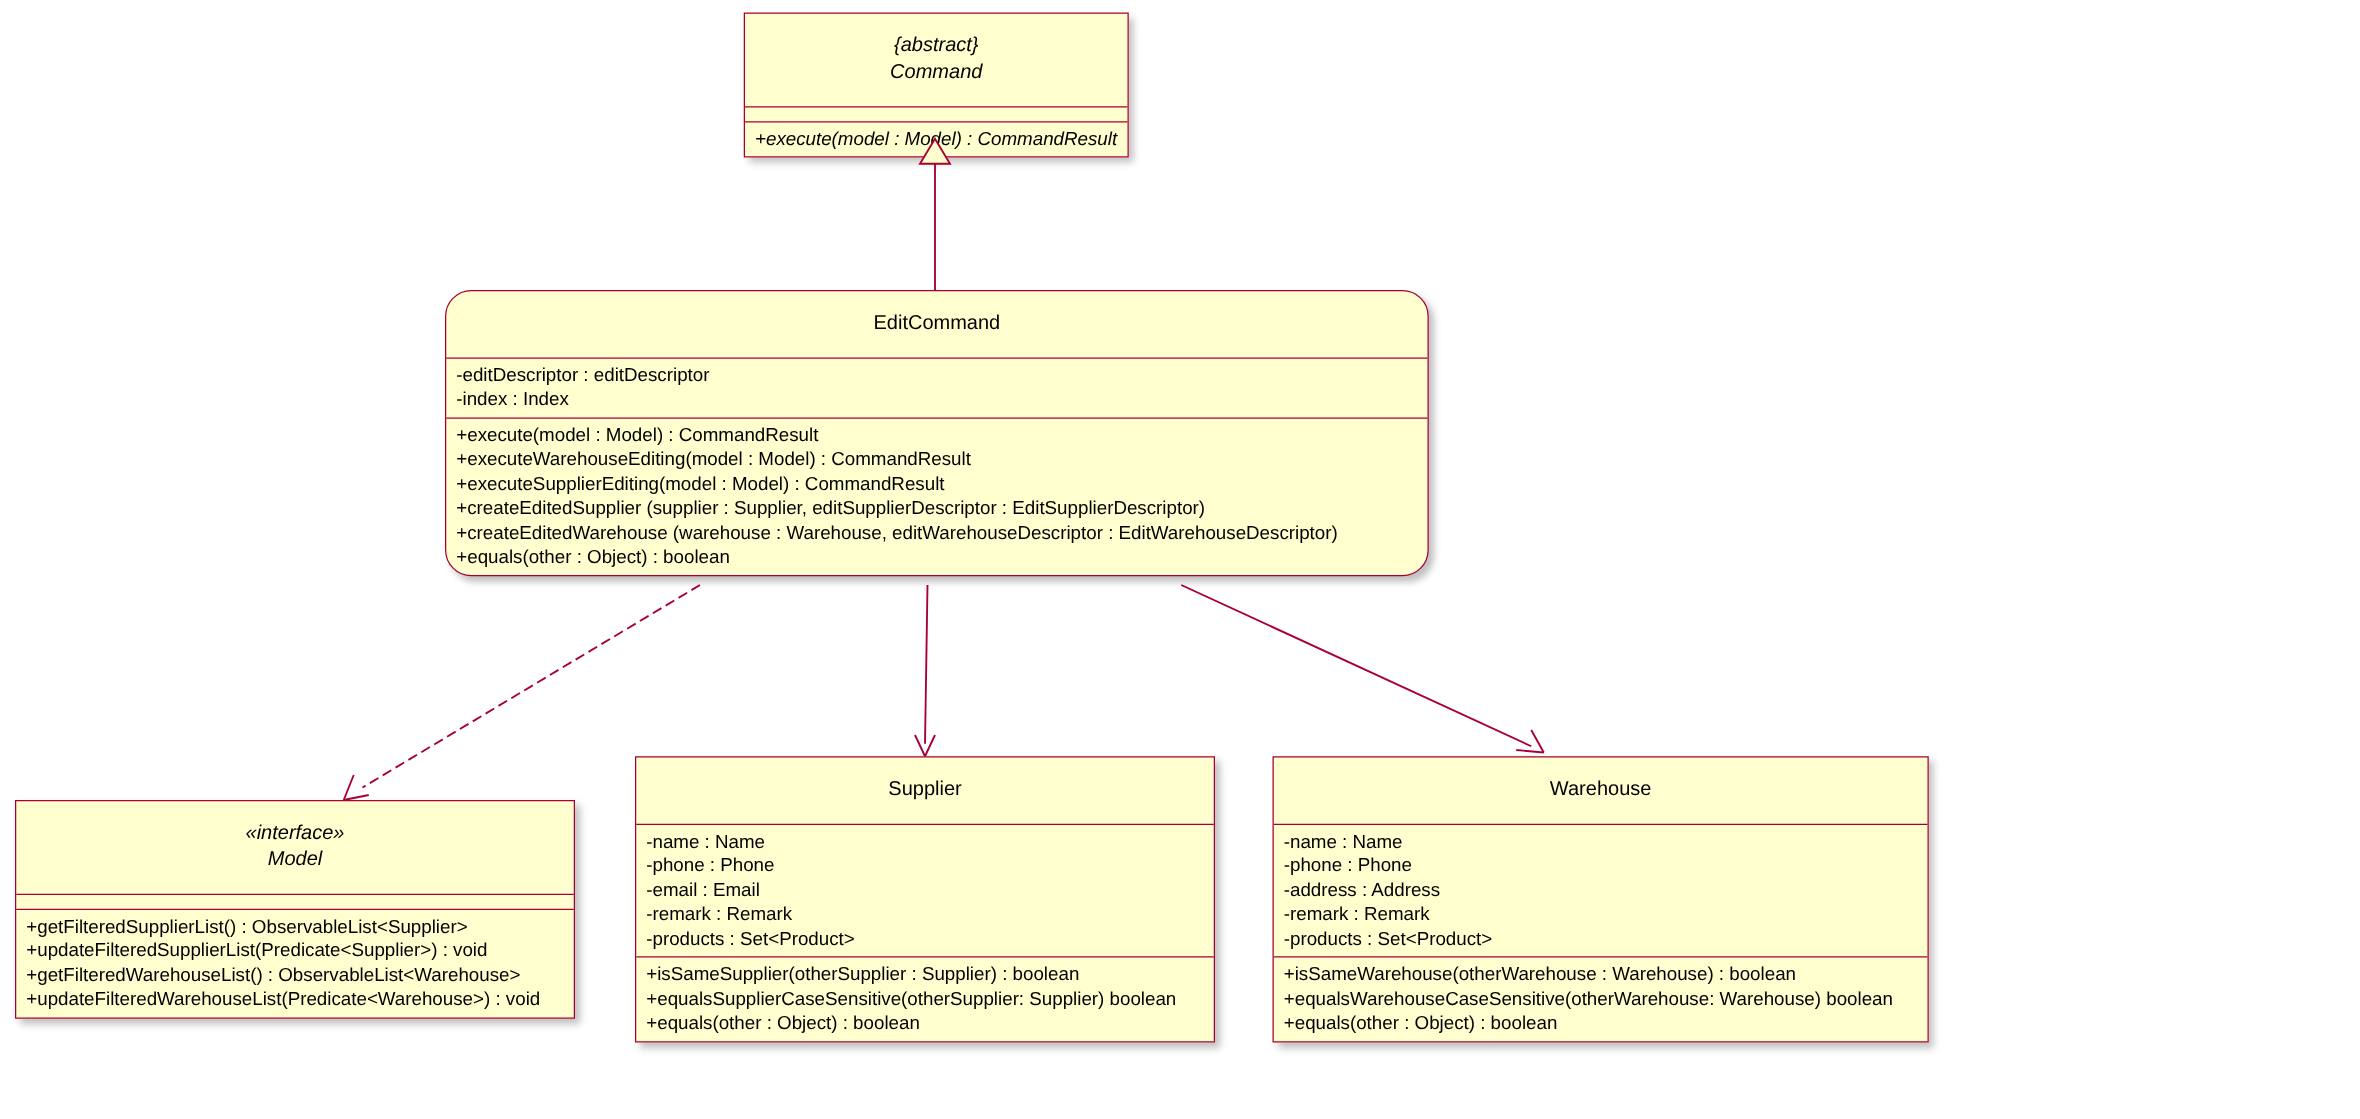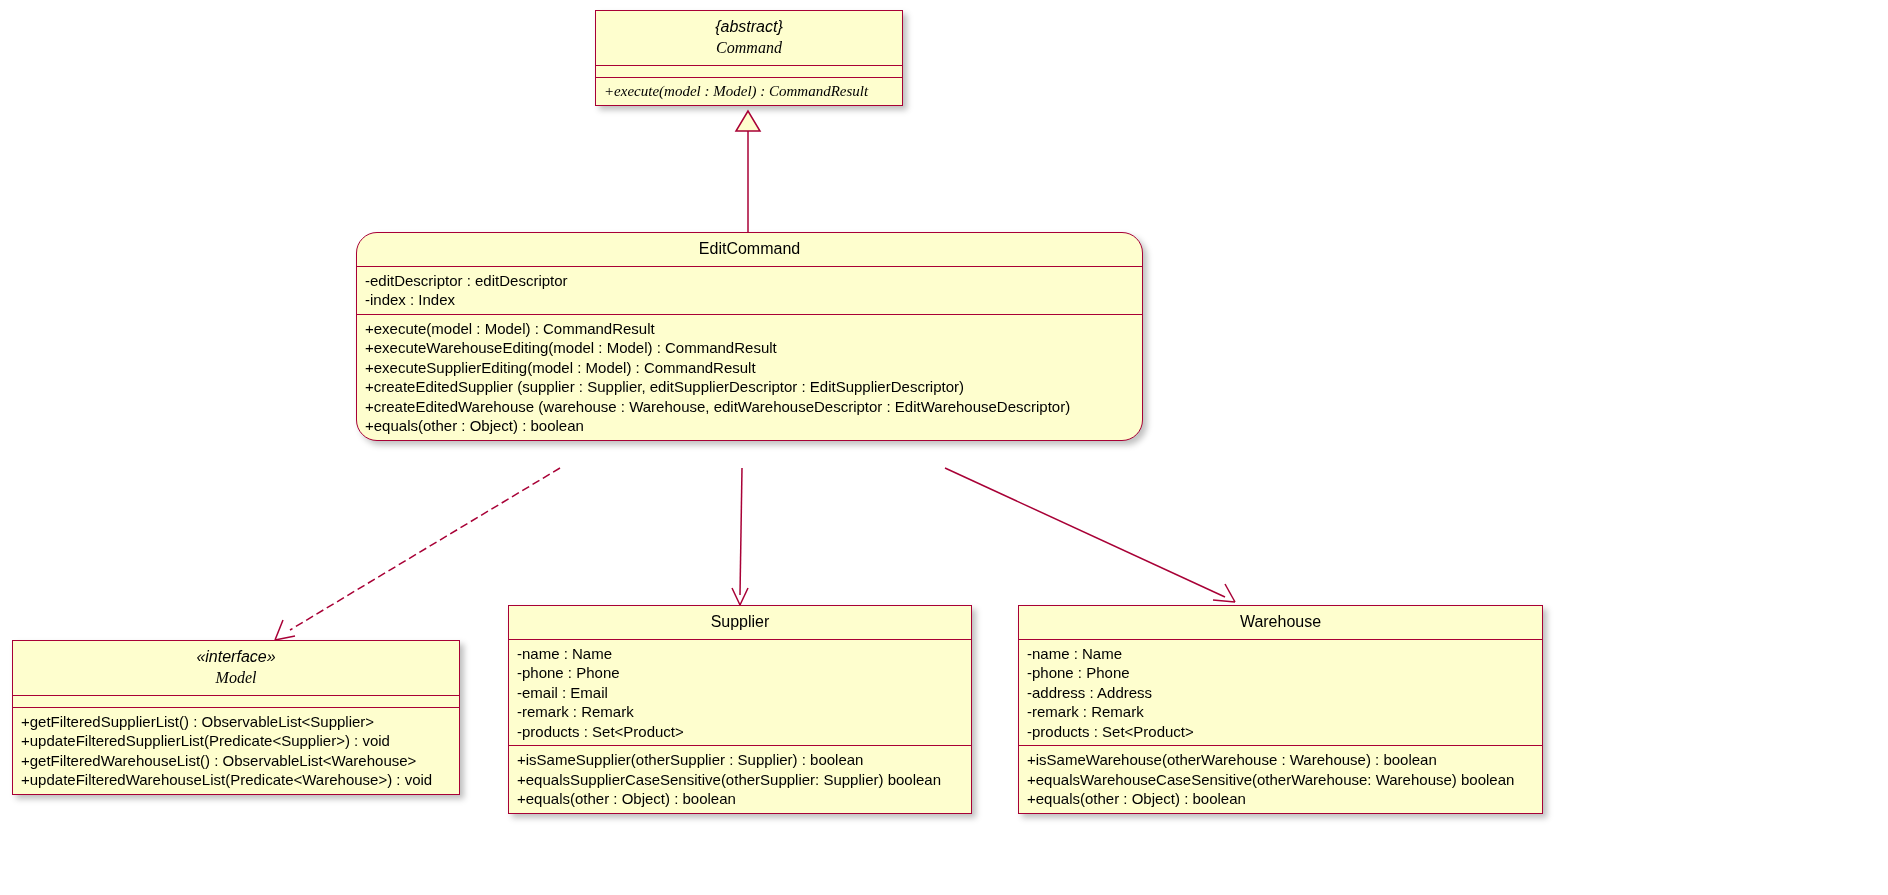"{abstract}" .uml-title { padding: 6px 12px -> 16px 12px }
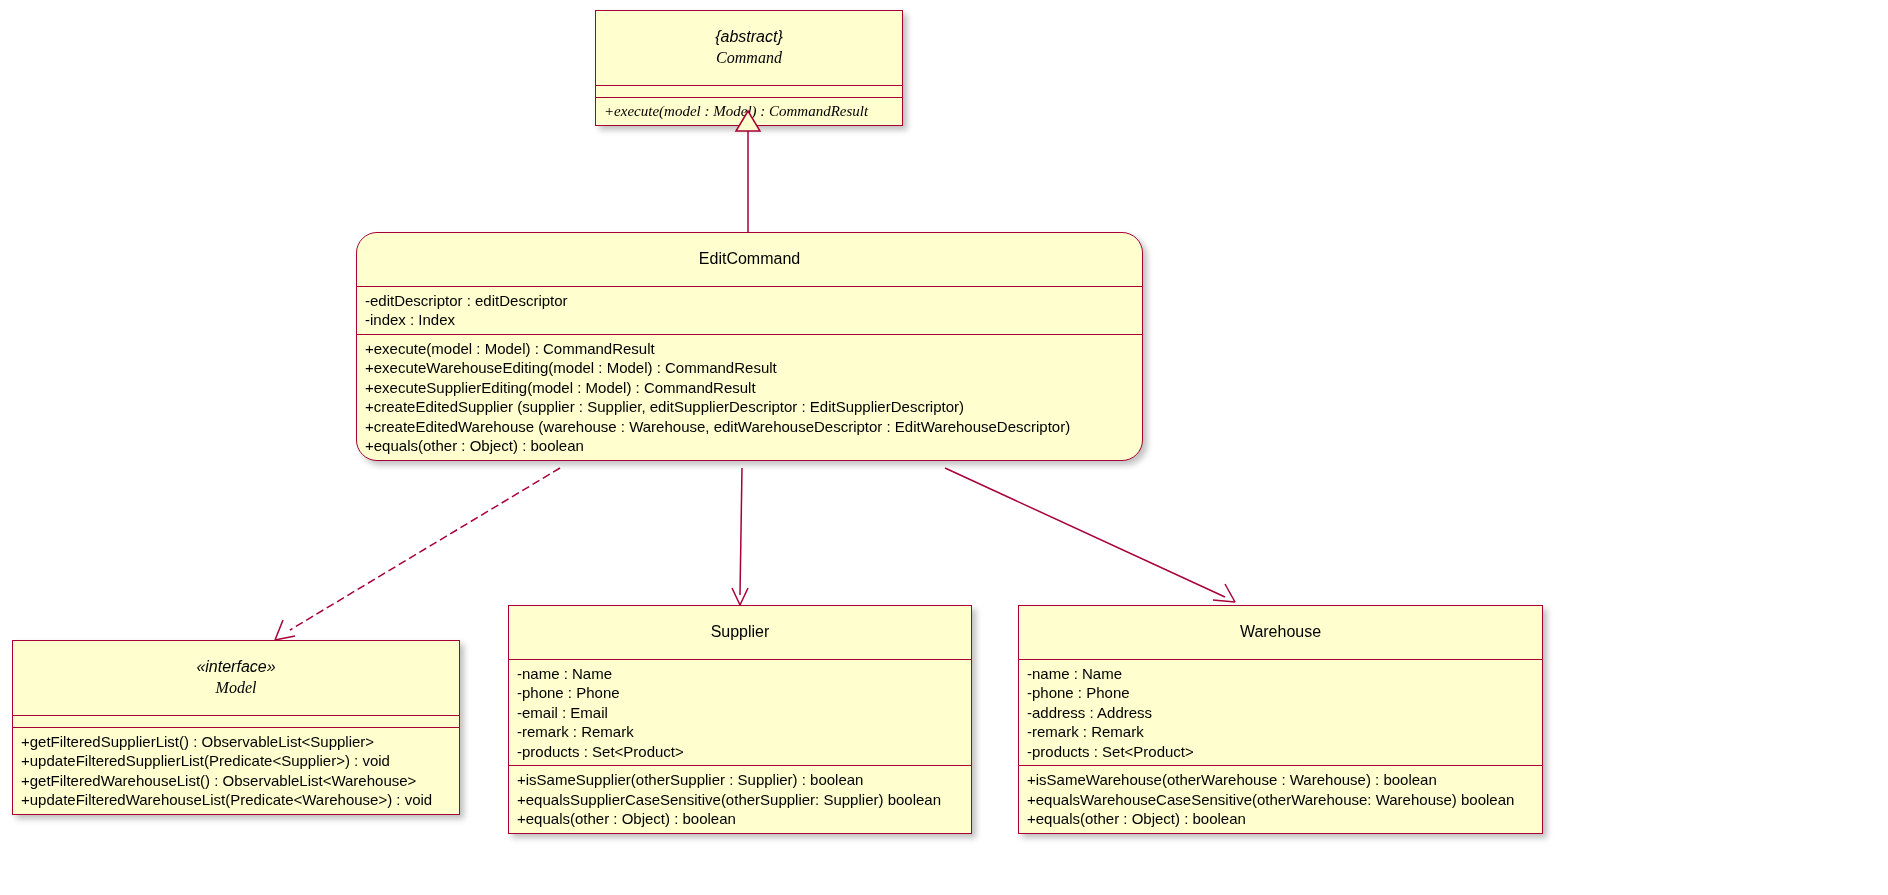"Command" .italic { font-family: Liberation Serif, serif -> none }
